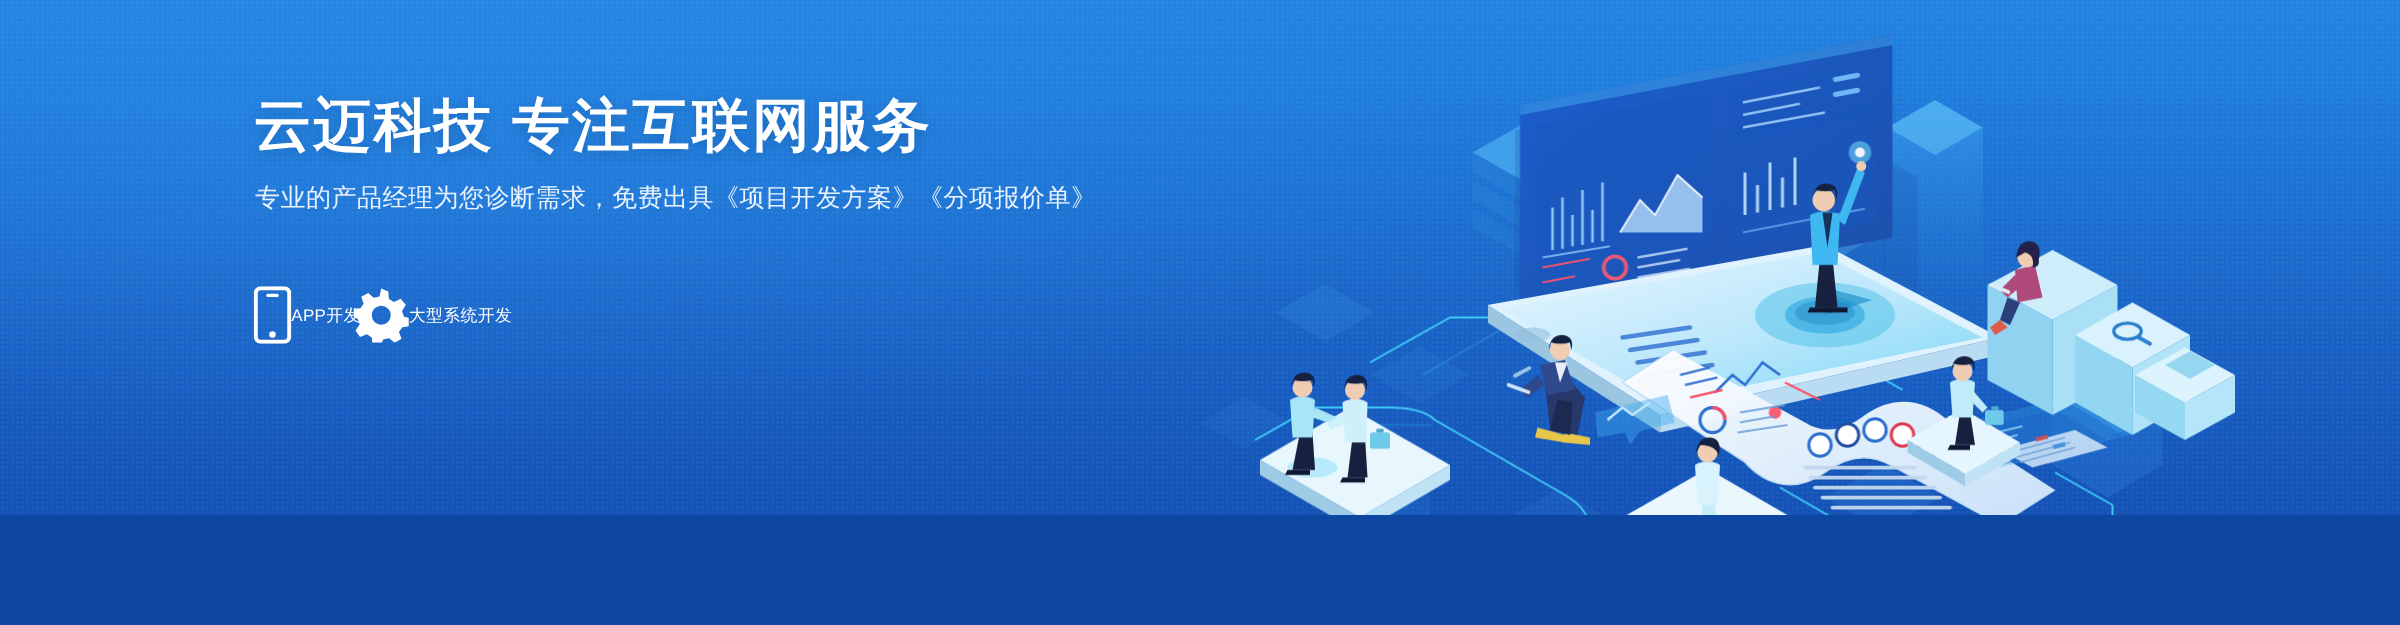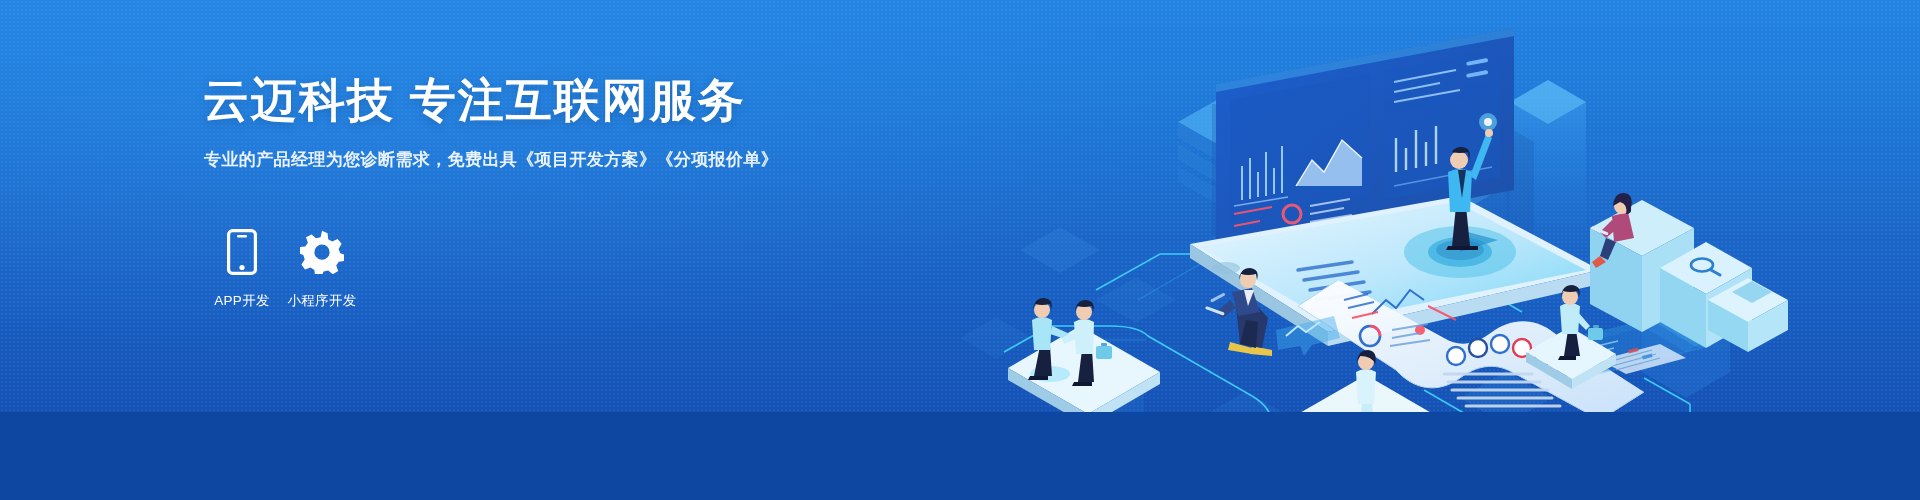"专业的产品经理为您诊断需求，免费出具《项目开发方案》《分项报价单》" .sub-line { font-size: 17px -> 20px; font-weight: 700 -> 400 }
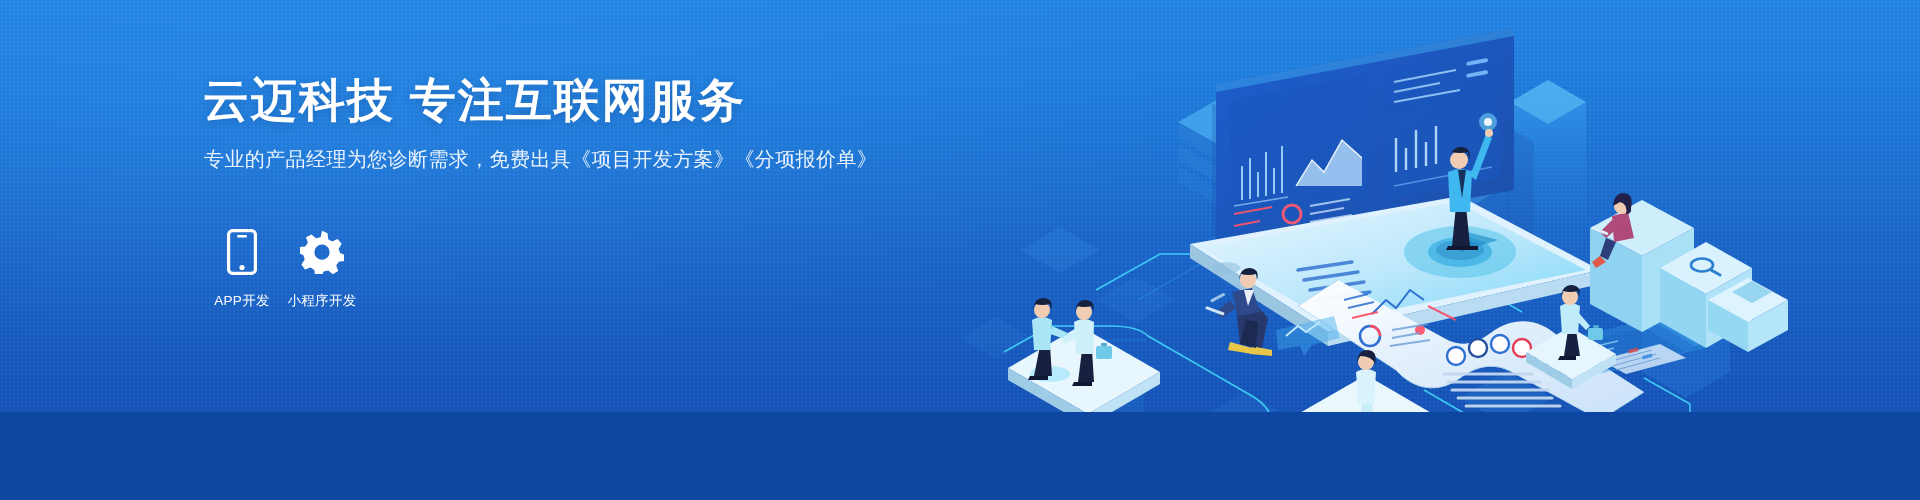"APP开发" .svc { align-items: center -> flex-start; flex-direction: column -> row }
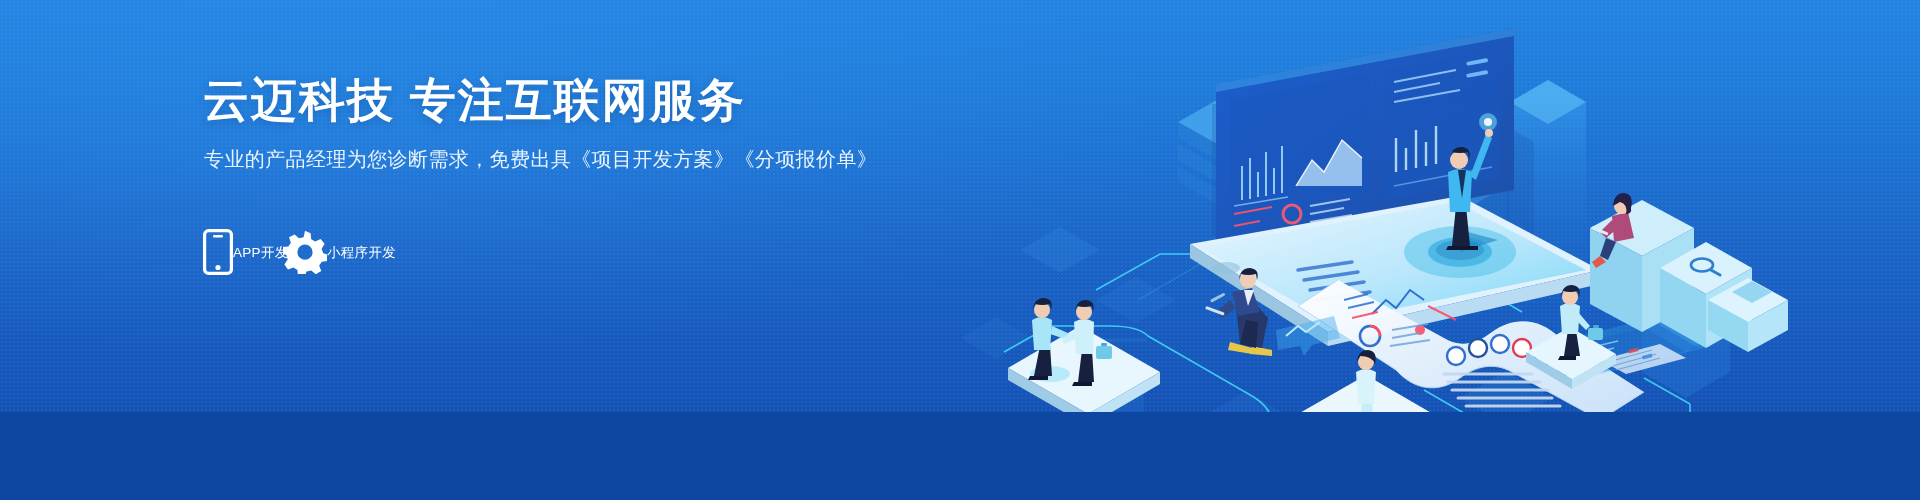"小程序开发" span.cap { text: 小程序 -> 大型系统 }
